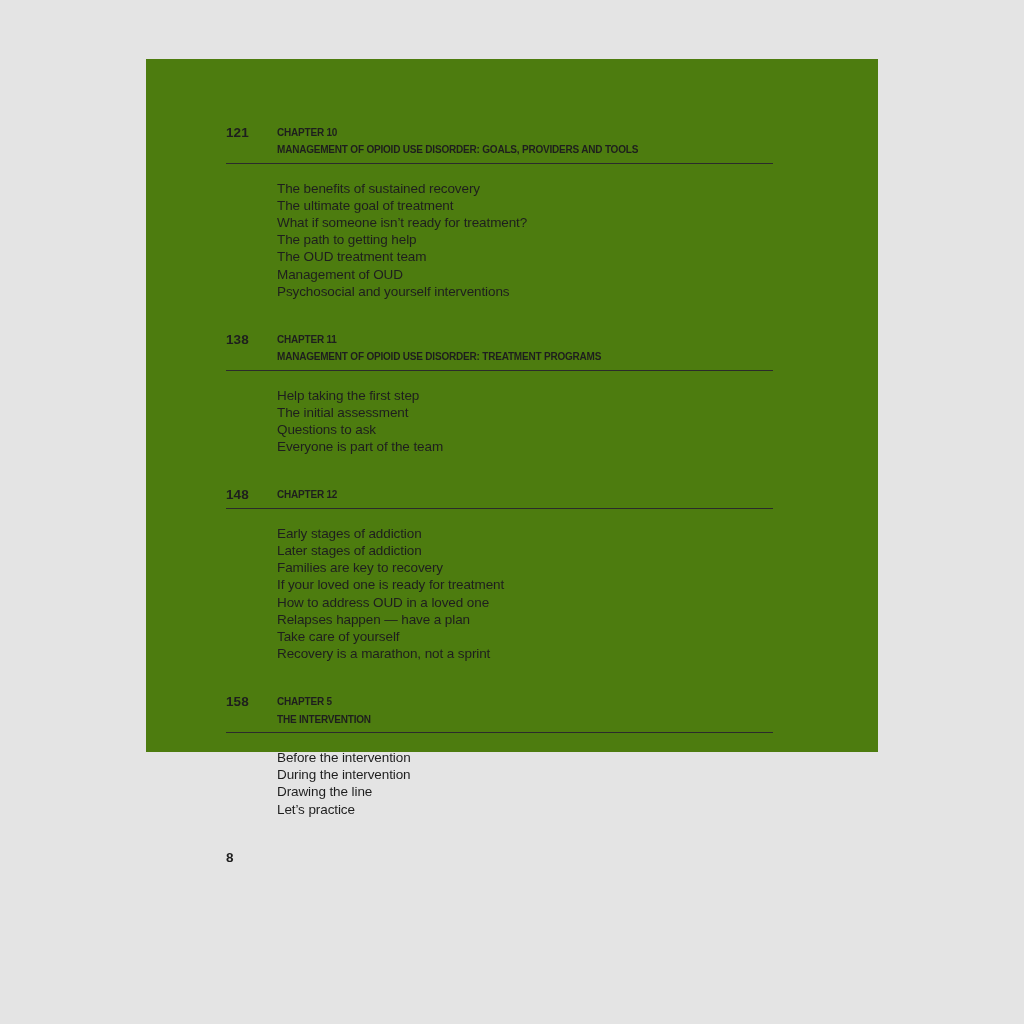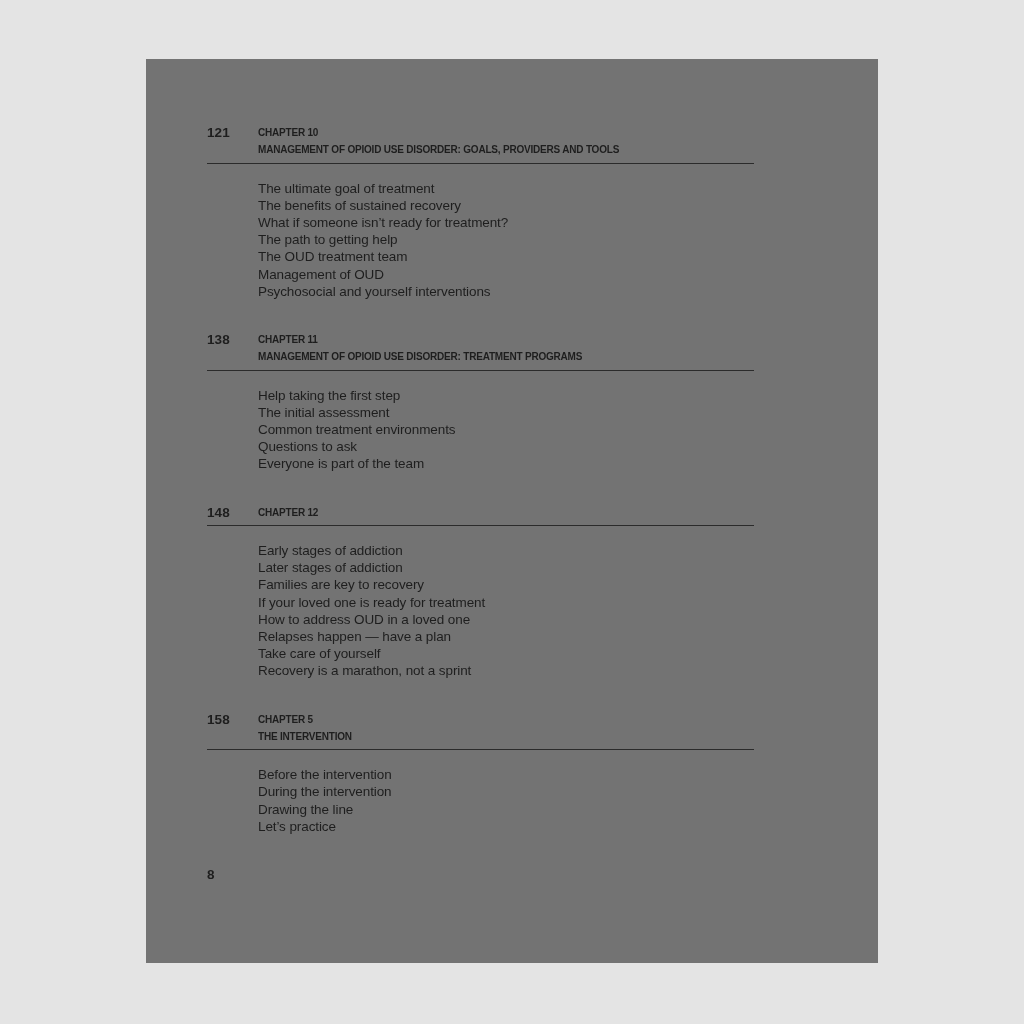"121" .paper { background: #737373 -> #4d7c0f; height: 904px -> 693px; padding: 65px 0 0 61px -> 65px 0 0 80px }
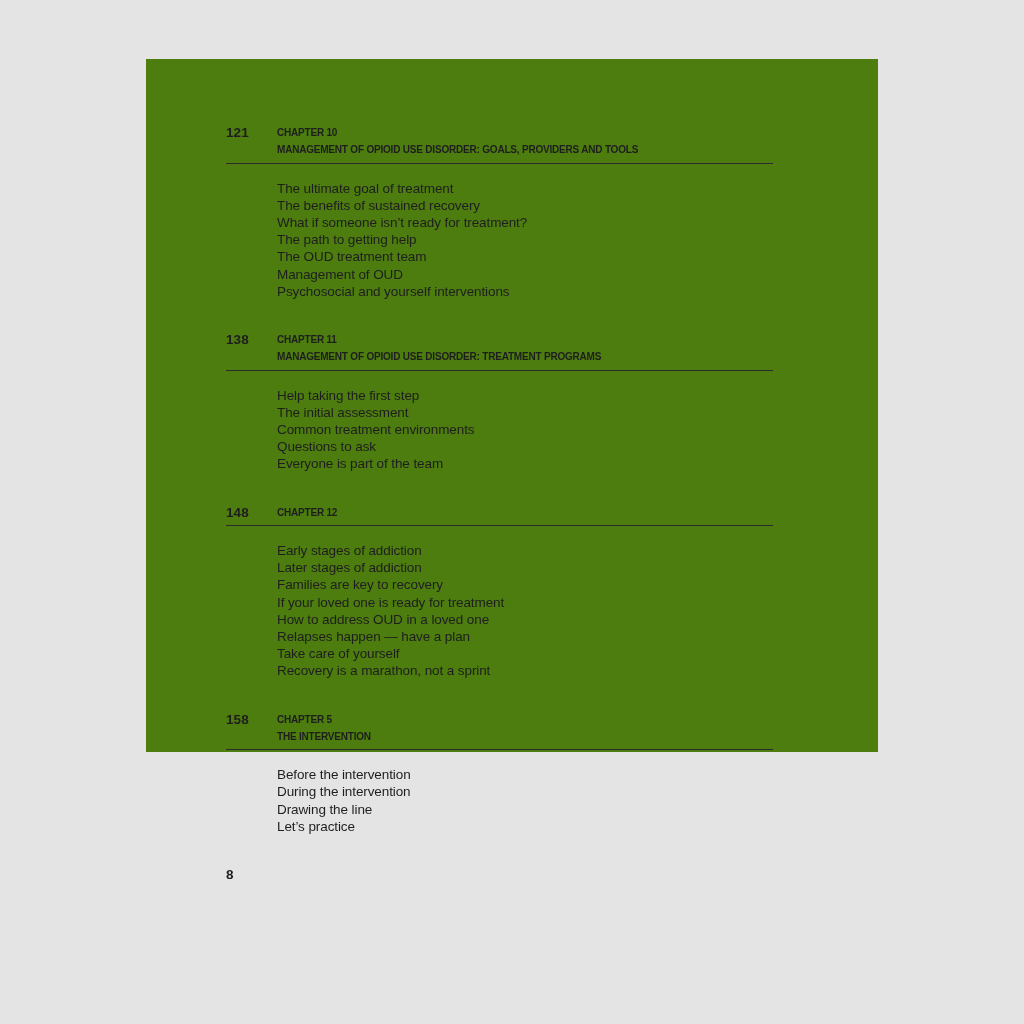"The ultimate goal of treatment" div.toc-item { order: before "The benefits of sustained recovery" -> after "The benefits of sustained recovery" }
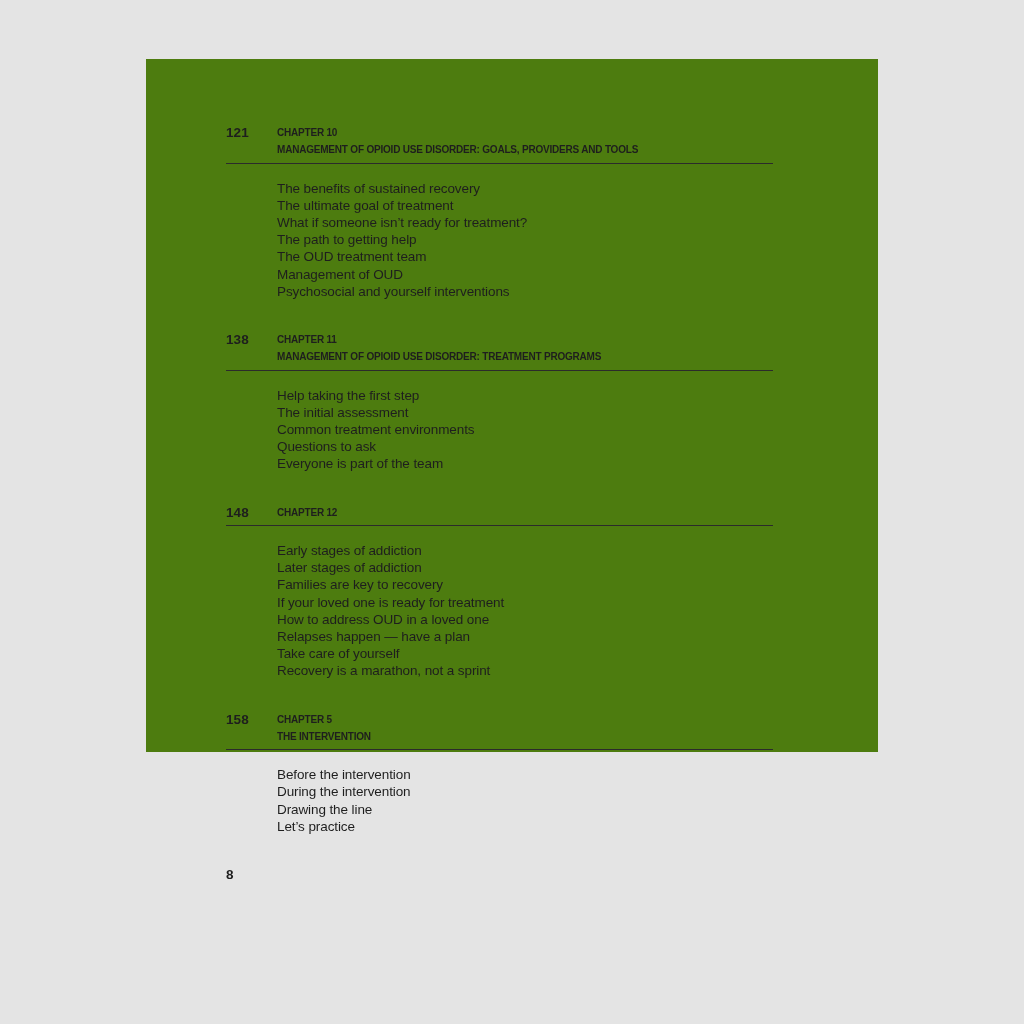"Common treatment environments" div.toc-item { html: <div>Common treatment environments</div> -> none }
